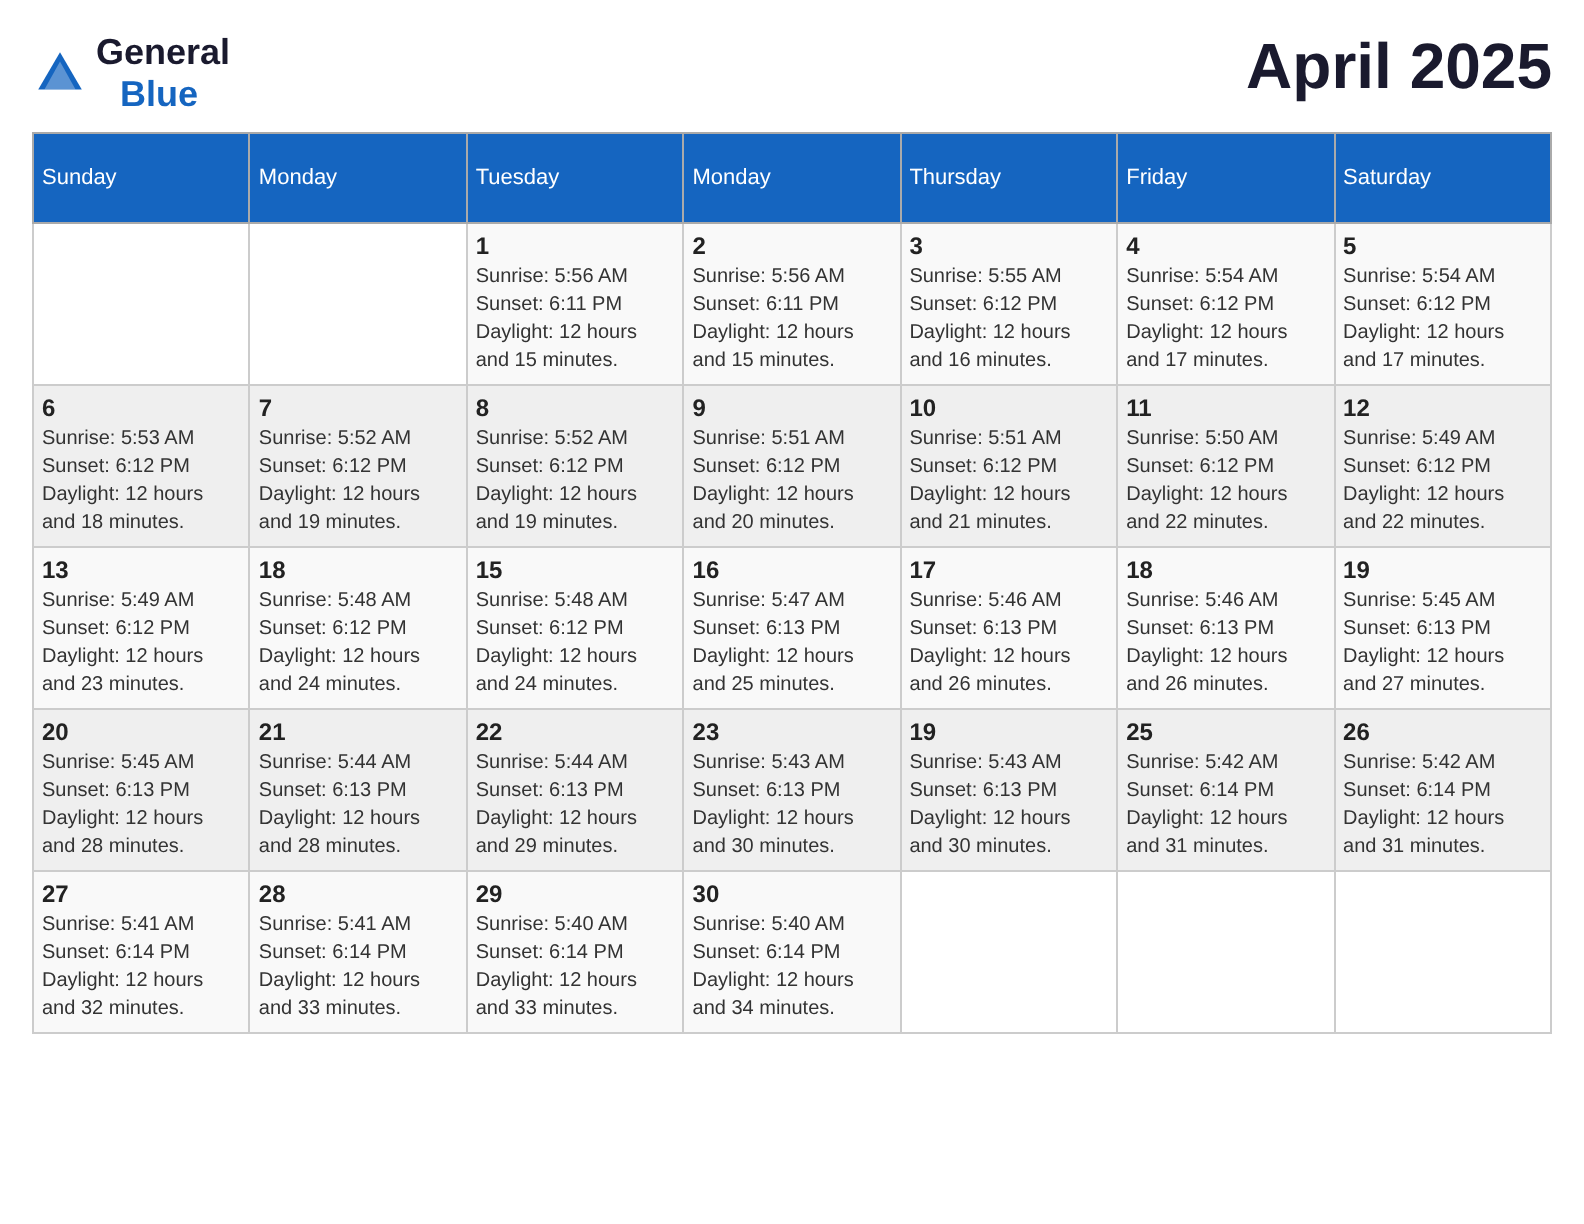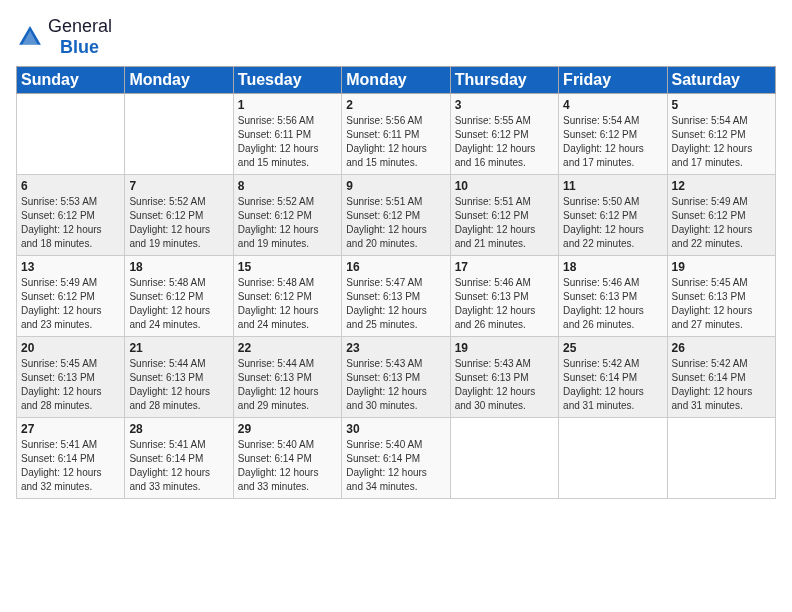"General" .logo-text-general { font-weight: normal -> bold }
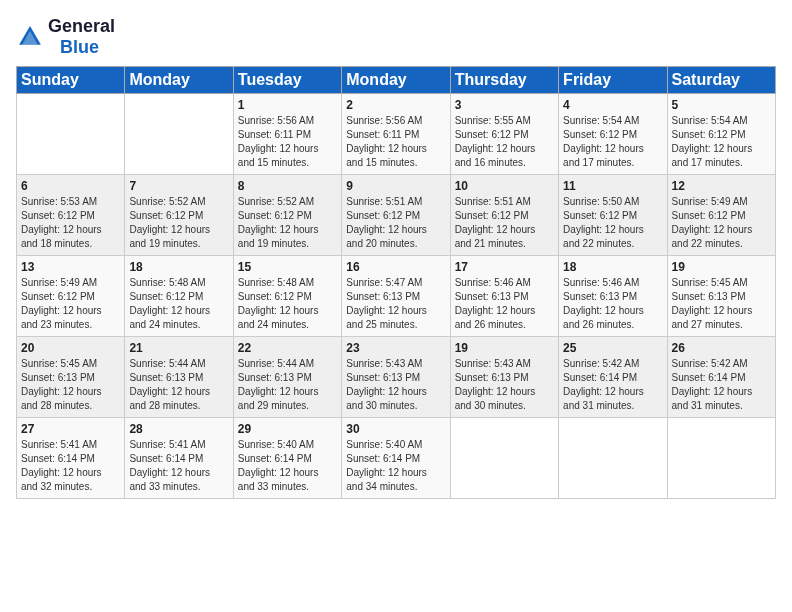"April 2025" div.calendar-title { html: none -> <div>April 2025</div> }
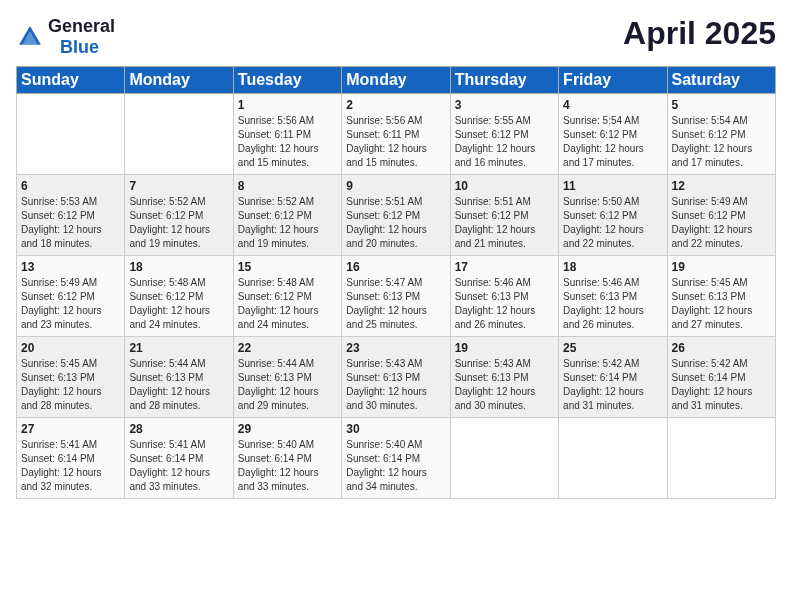"Sunday" thead tr th { font-size: 16px -> 11px; font-weight: bold -> normal; padding: 4px 4px -> 16px 4px }
